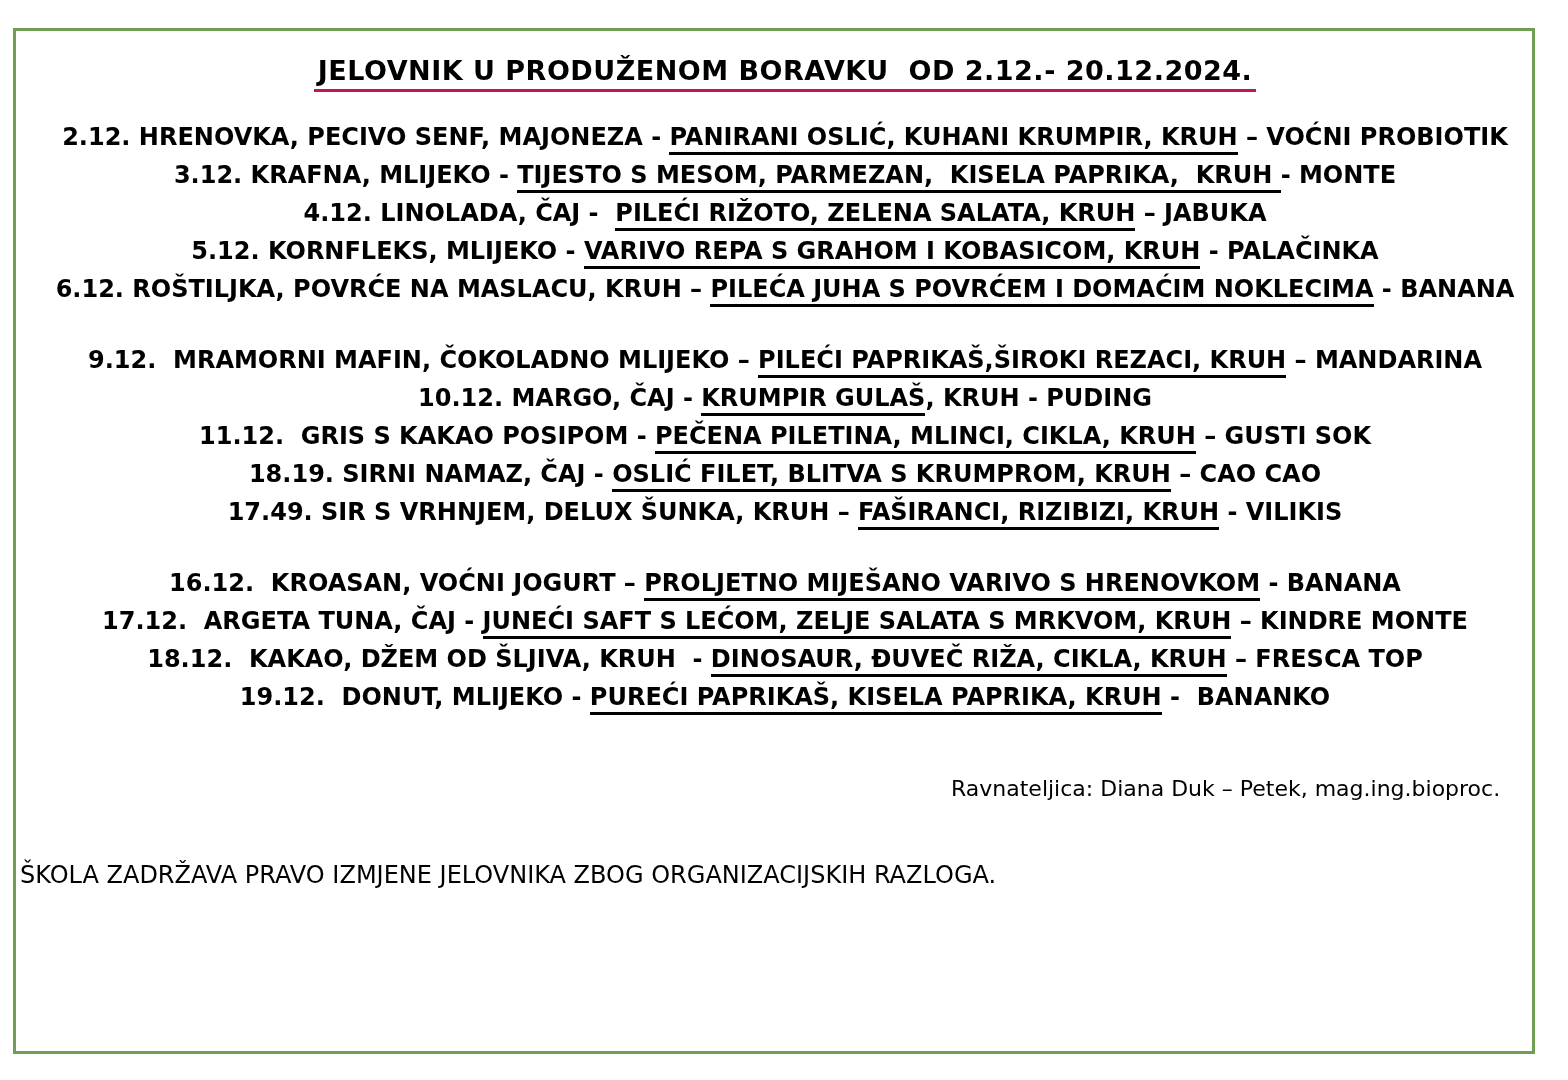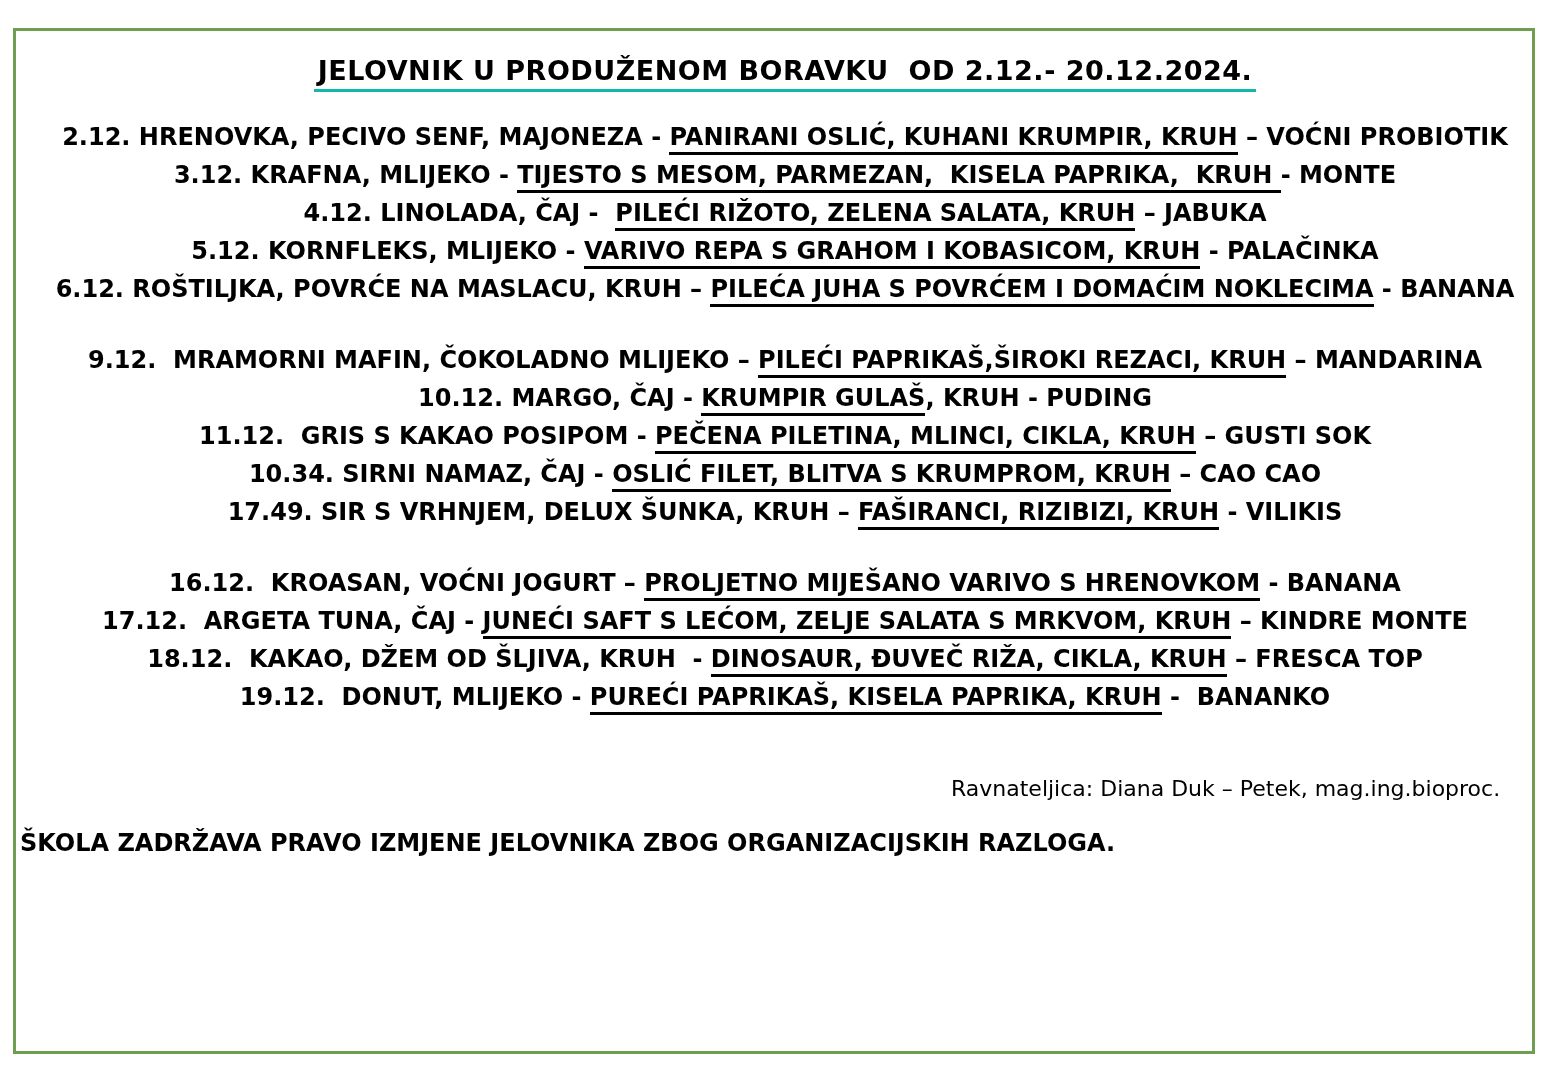"JELOVNIK U PRODUŽENOM BORAVKU OD" .title { border-bottom: 3px solid #14b8a6 -> 3px solid #be185d }
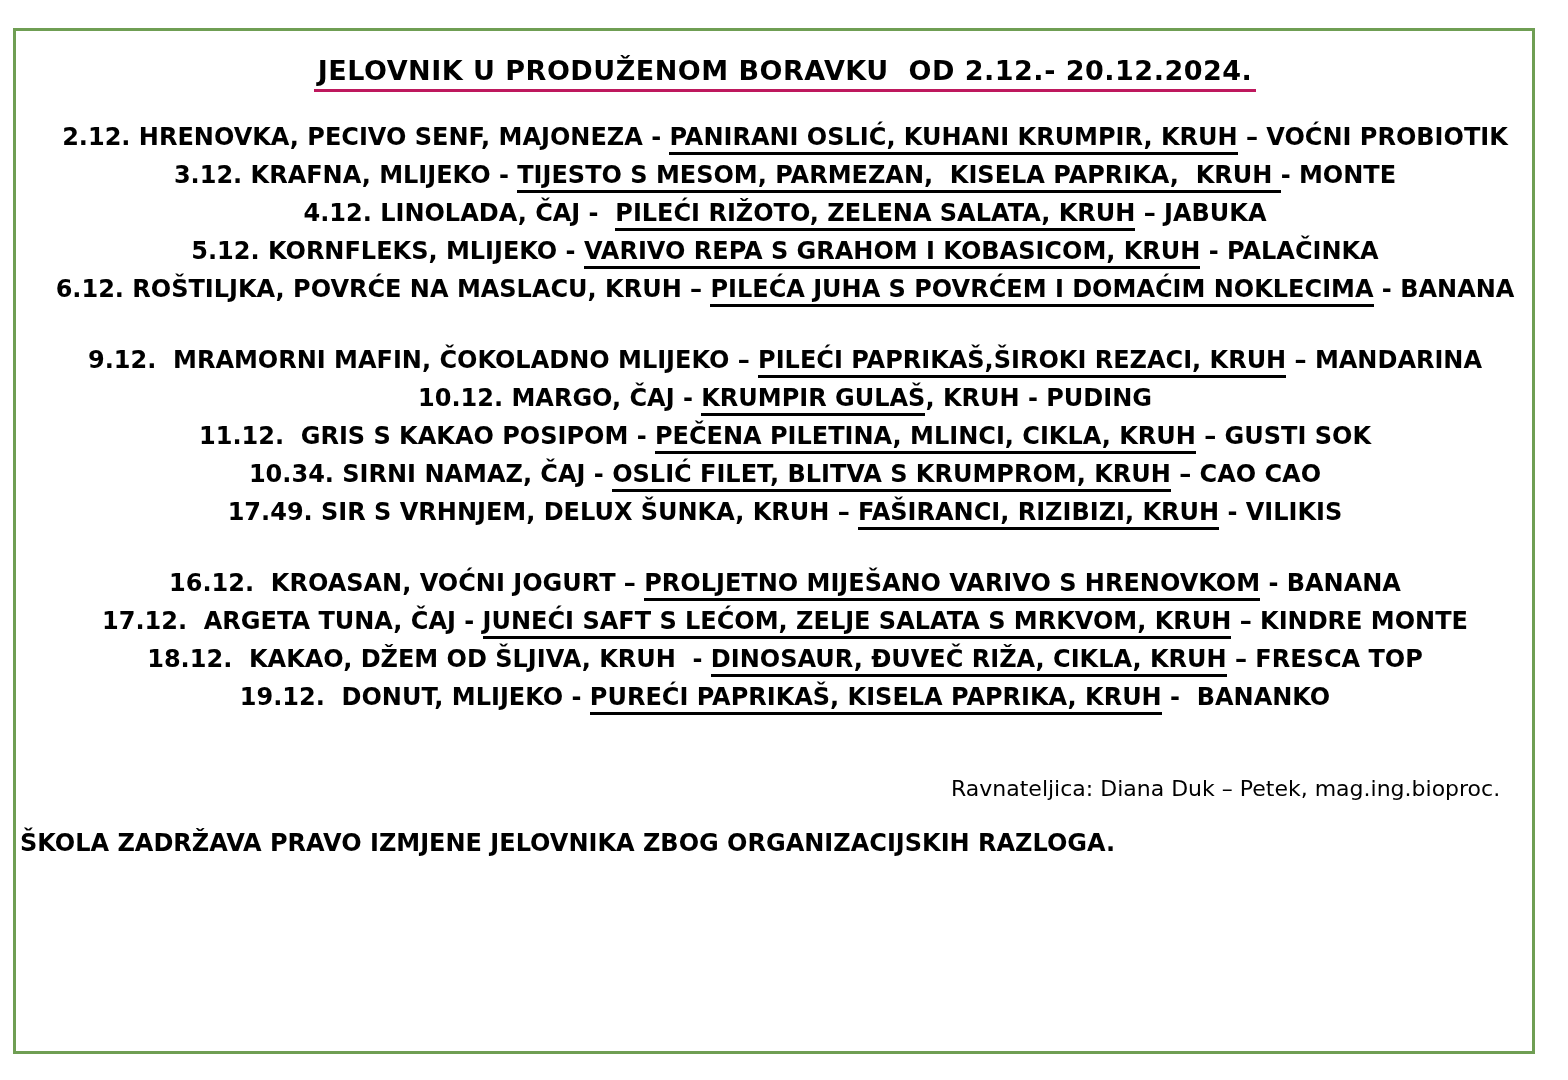"10.34. SIRNI NAMAZ, ČAJ -" span { text: 10.34 -> 18.19 }
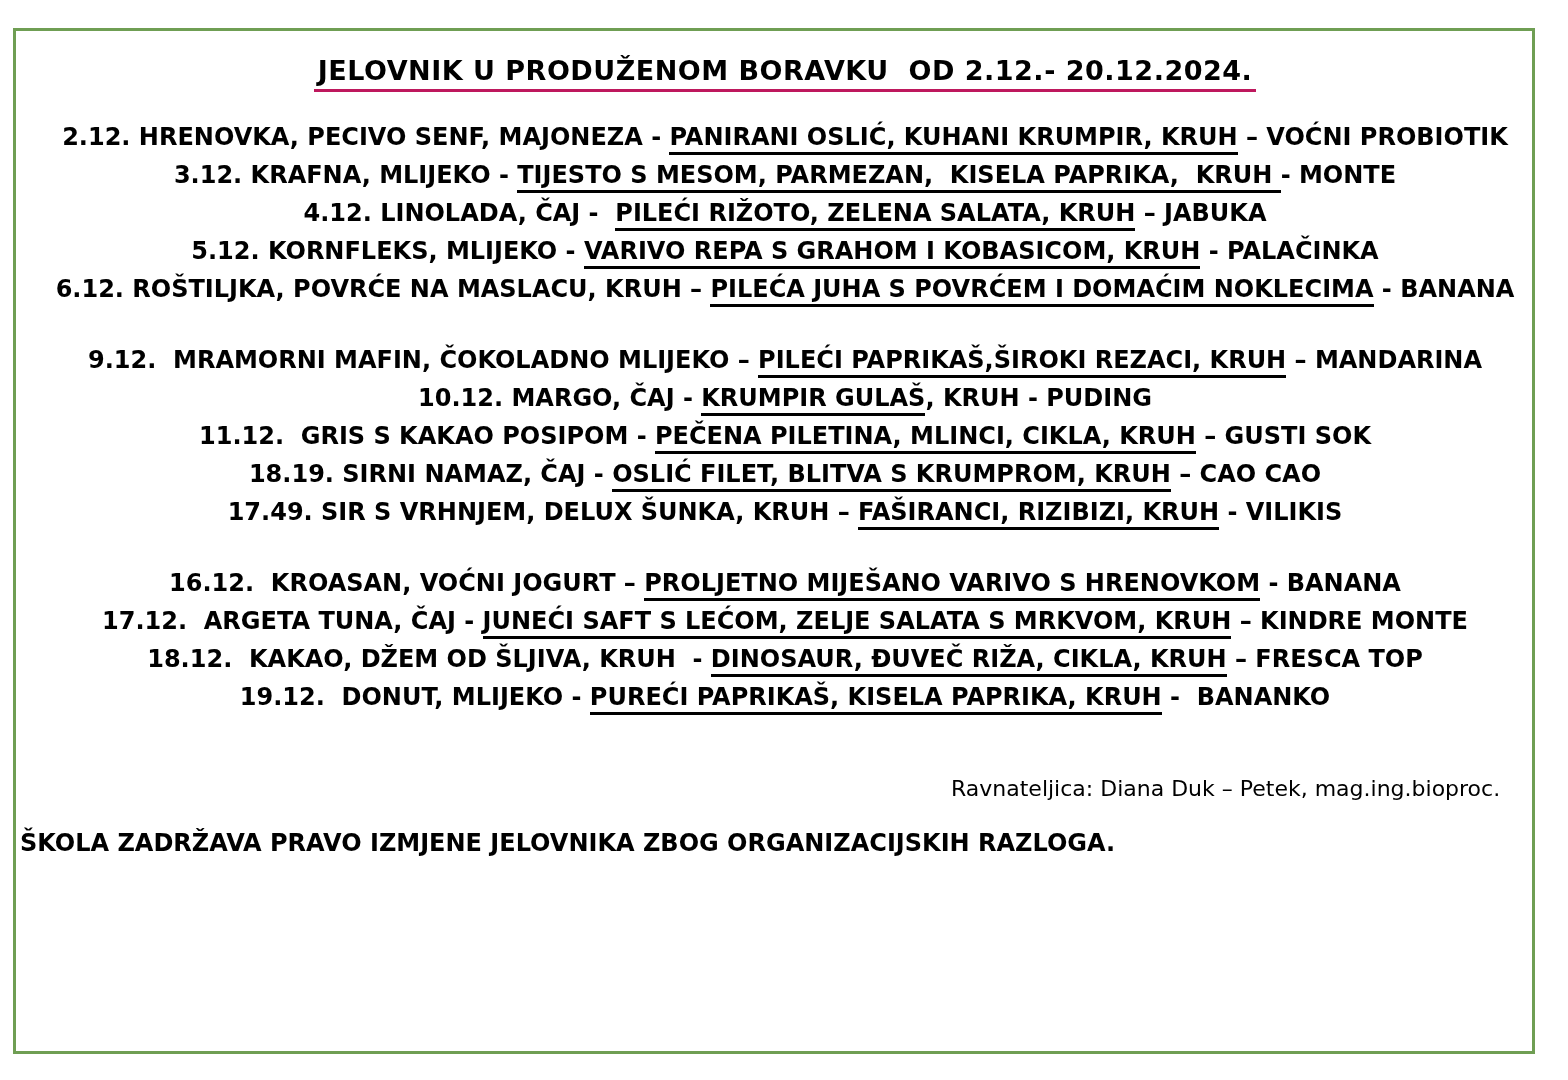"ŠKOLA ZADRŽAVA PRAVO IZMJENE JELOVNIKA" .footer { font-weight: 700 -> 400; margin-top: 28px -> 60px }
